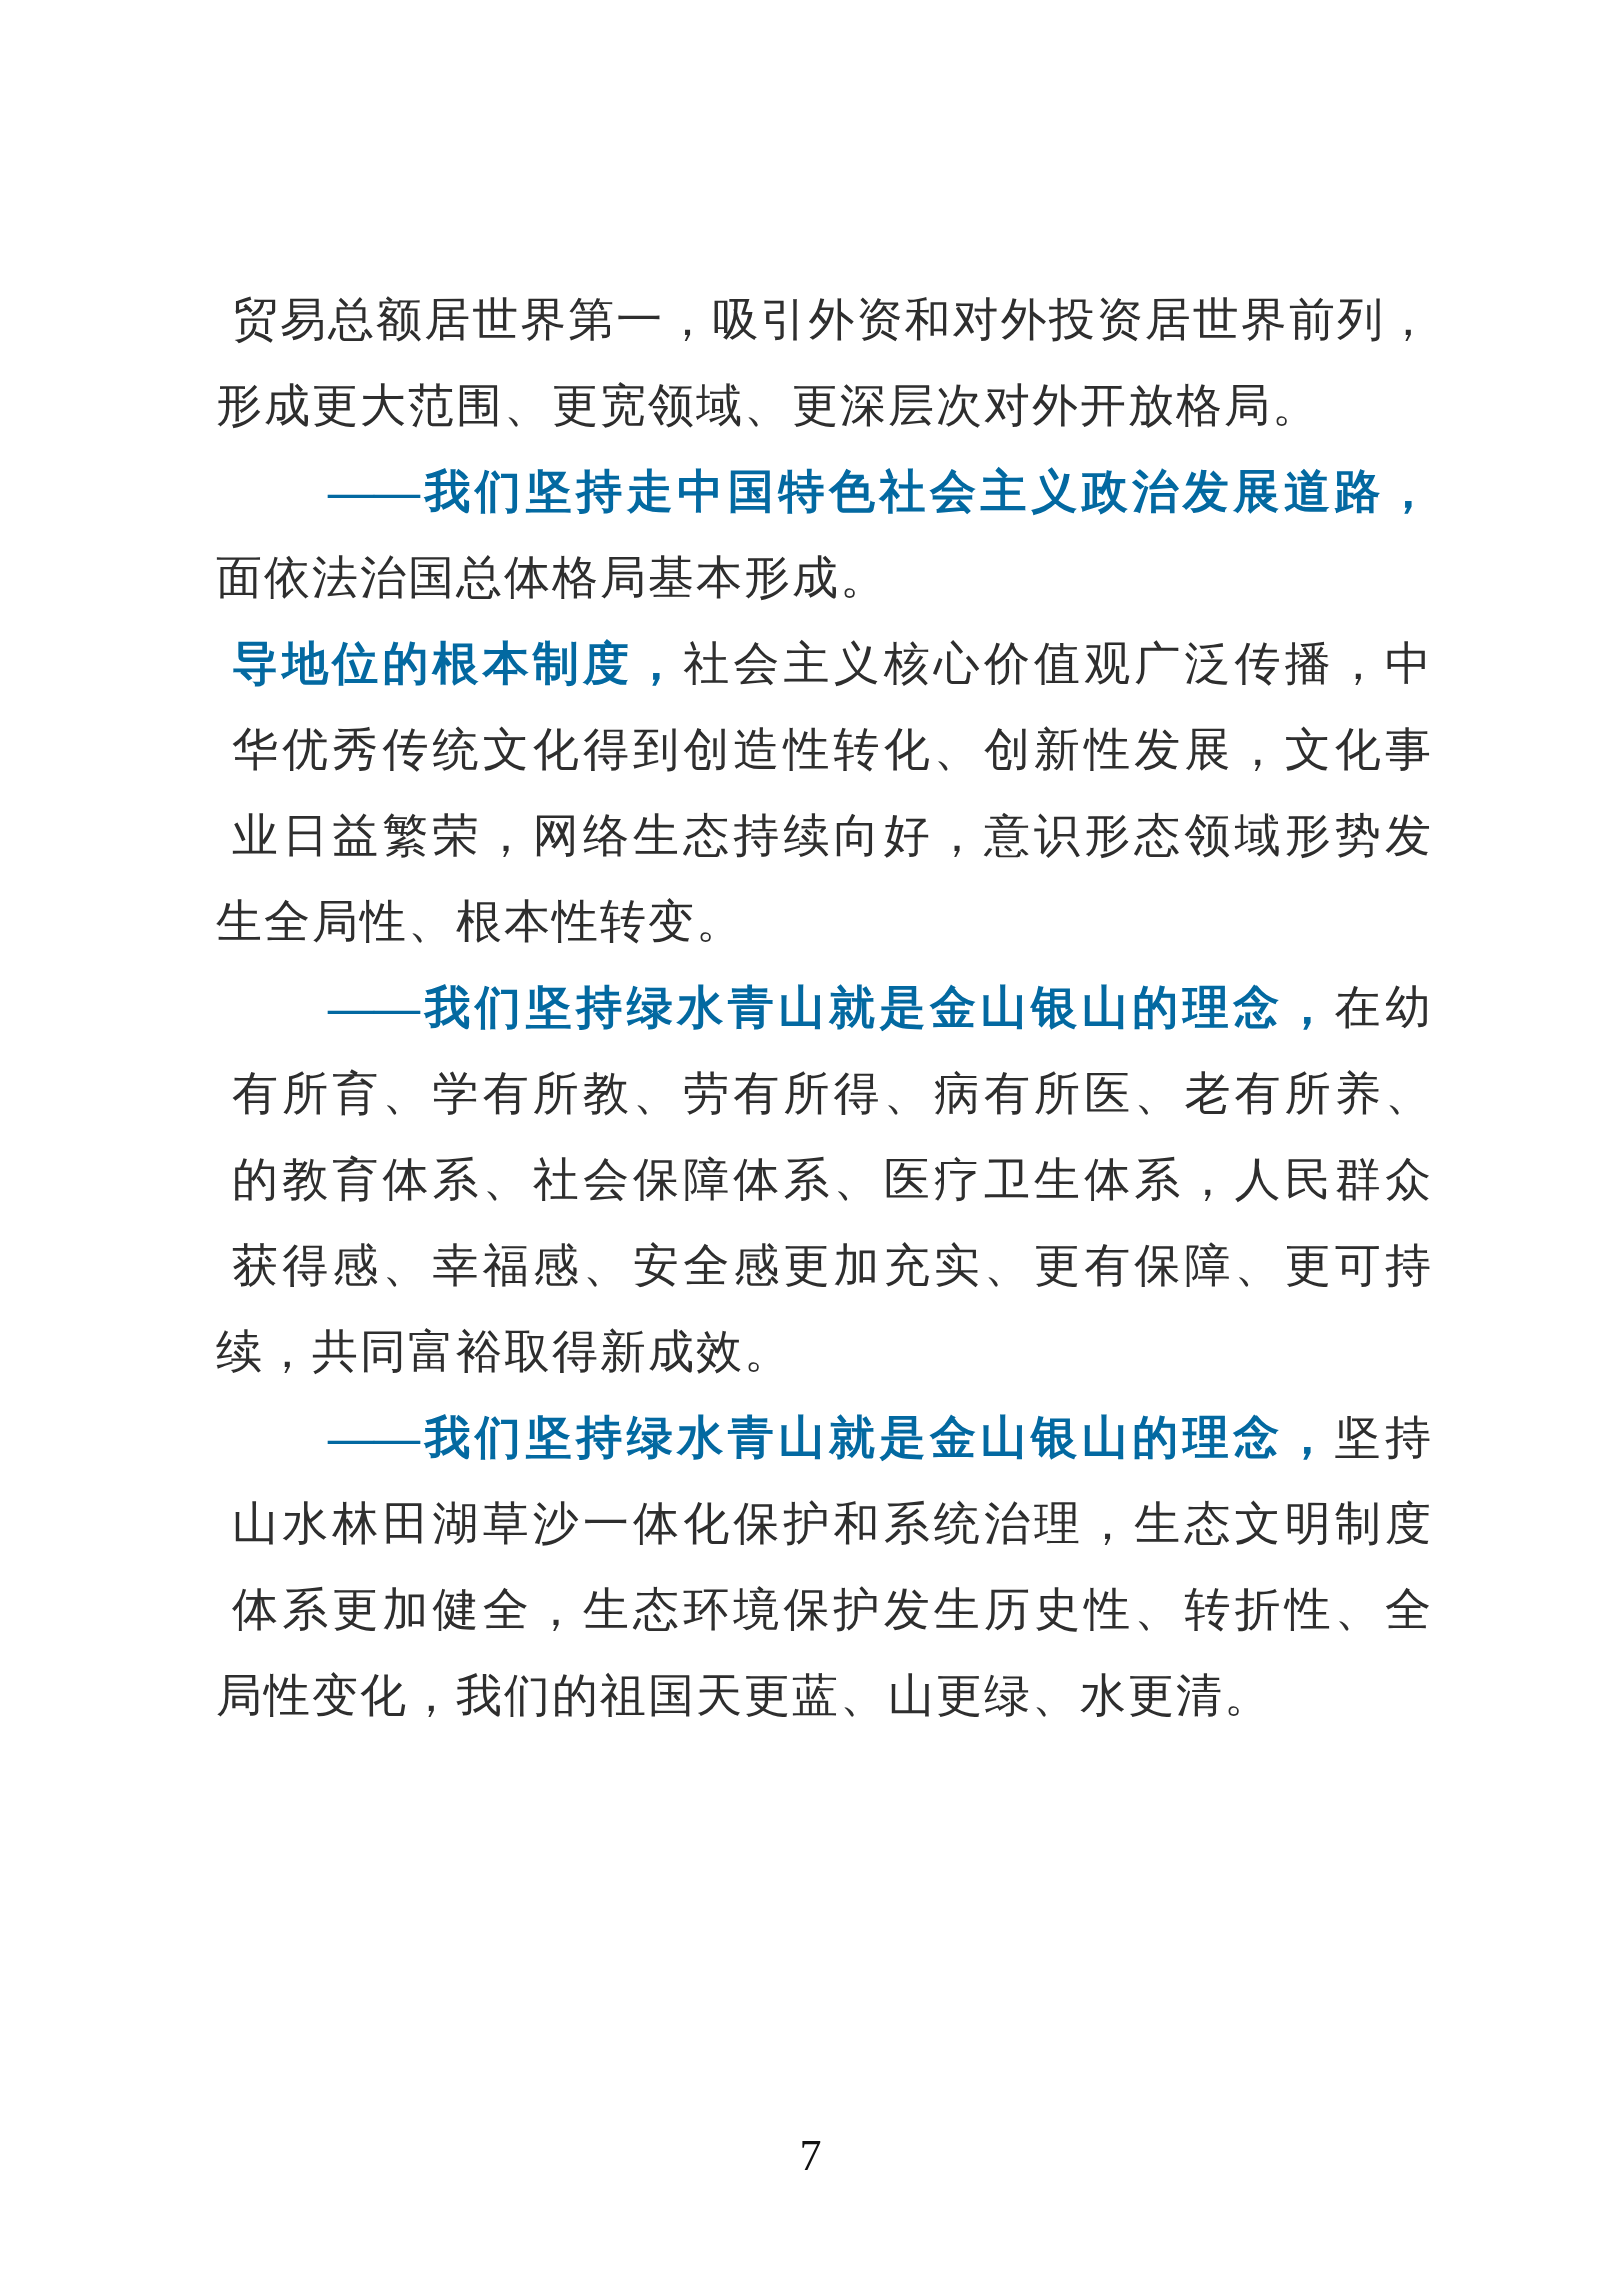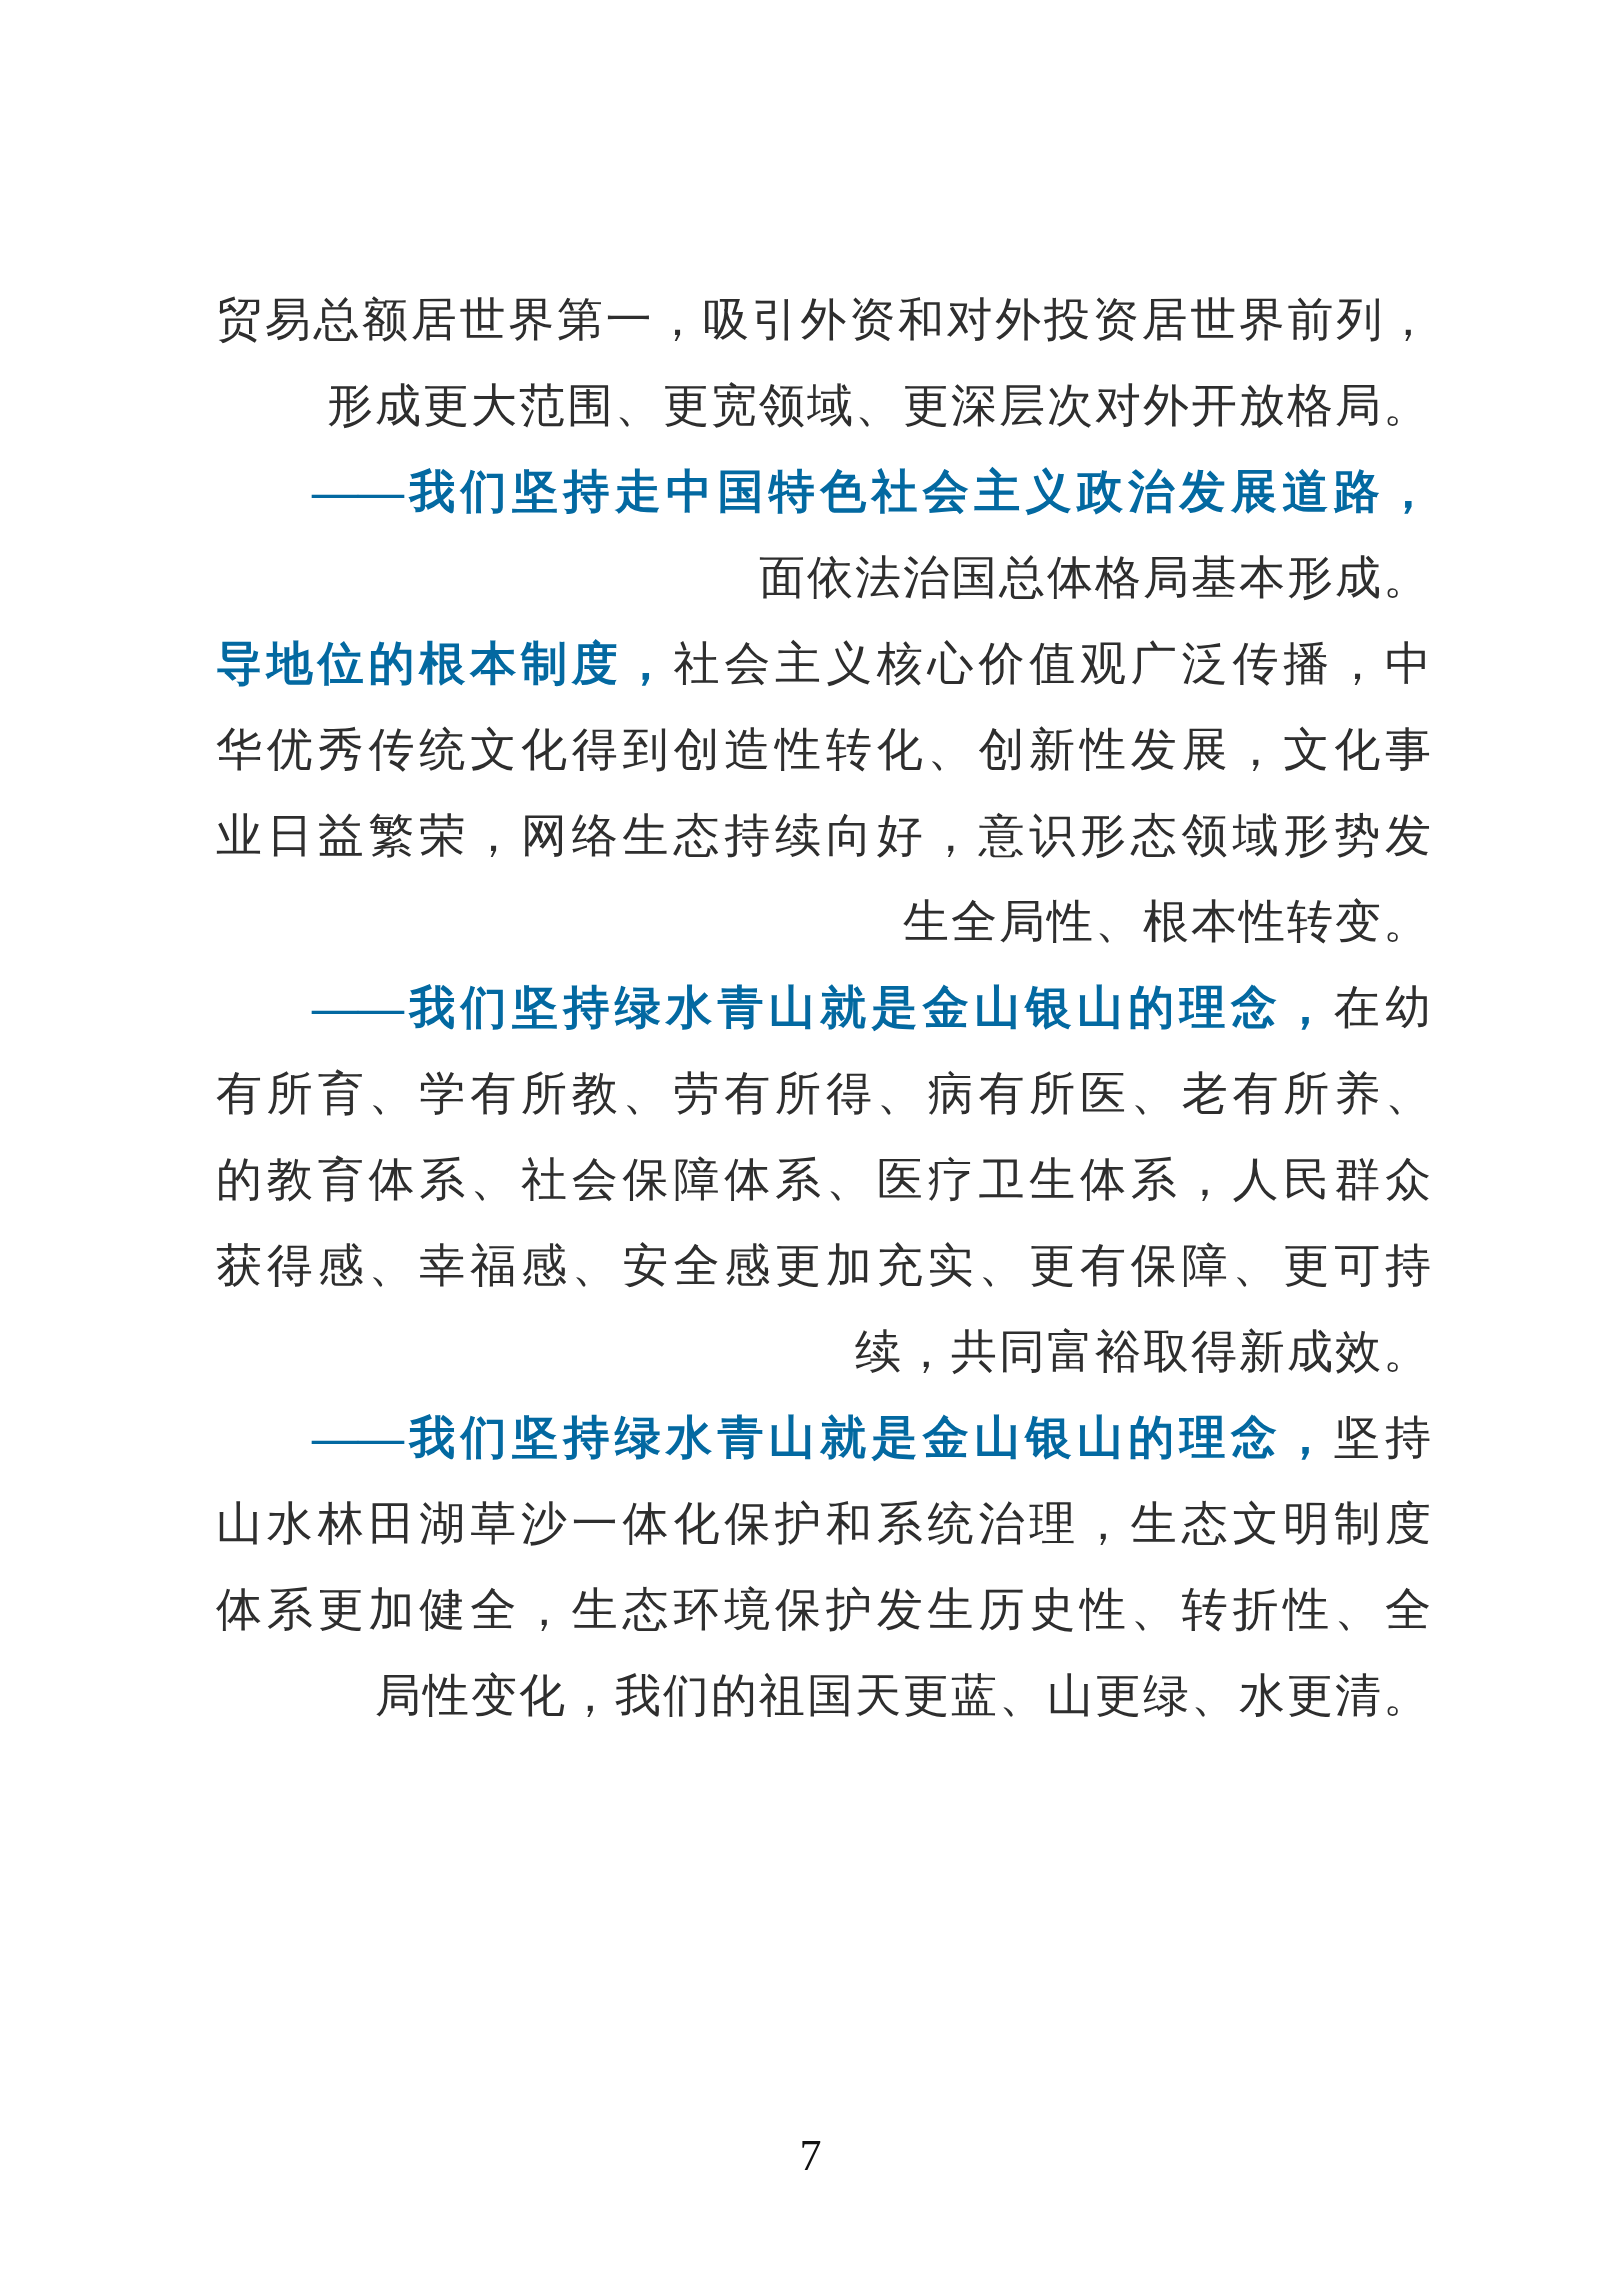"贸易总额居世界第一，吸引外资和对外投资居世界前列，" .line.fill { margin-left: none -> 16px }
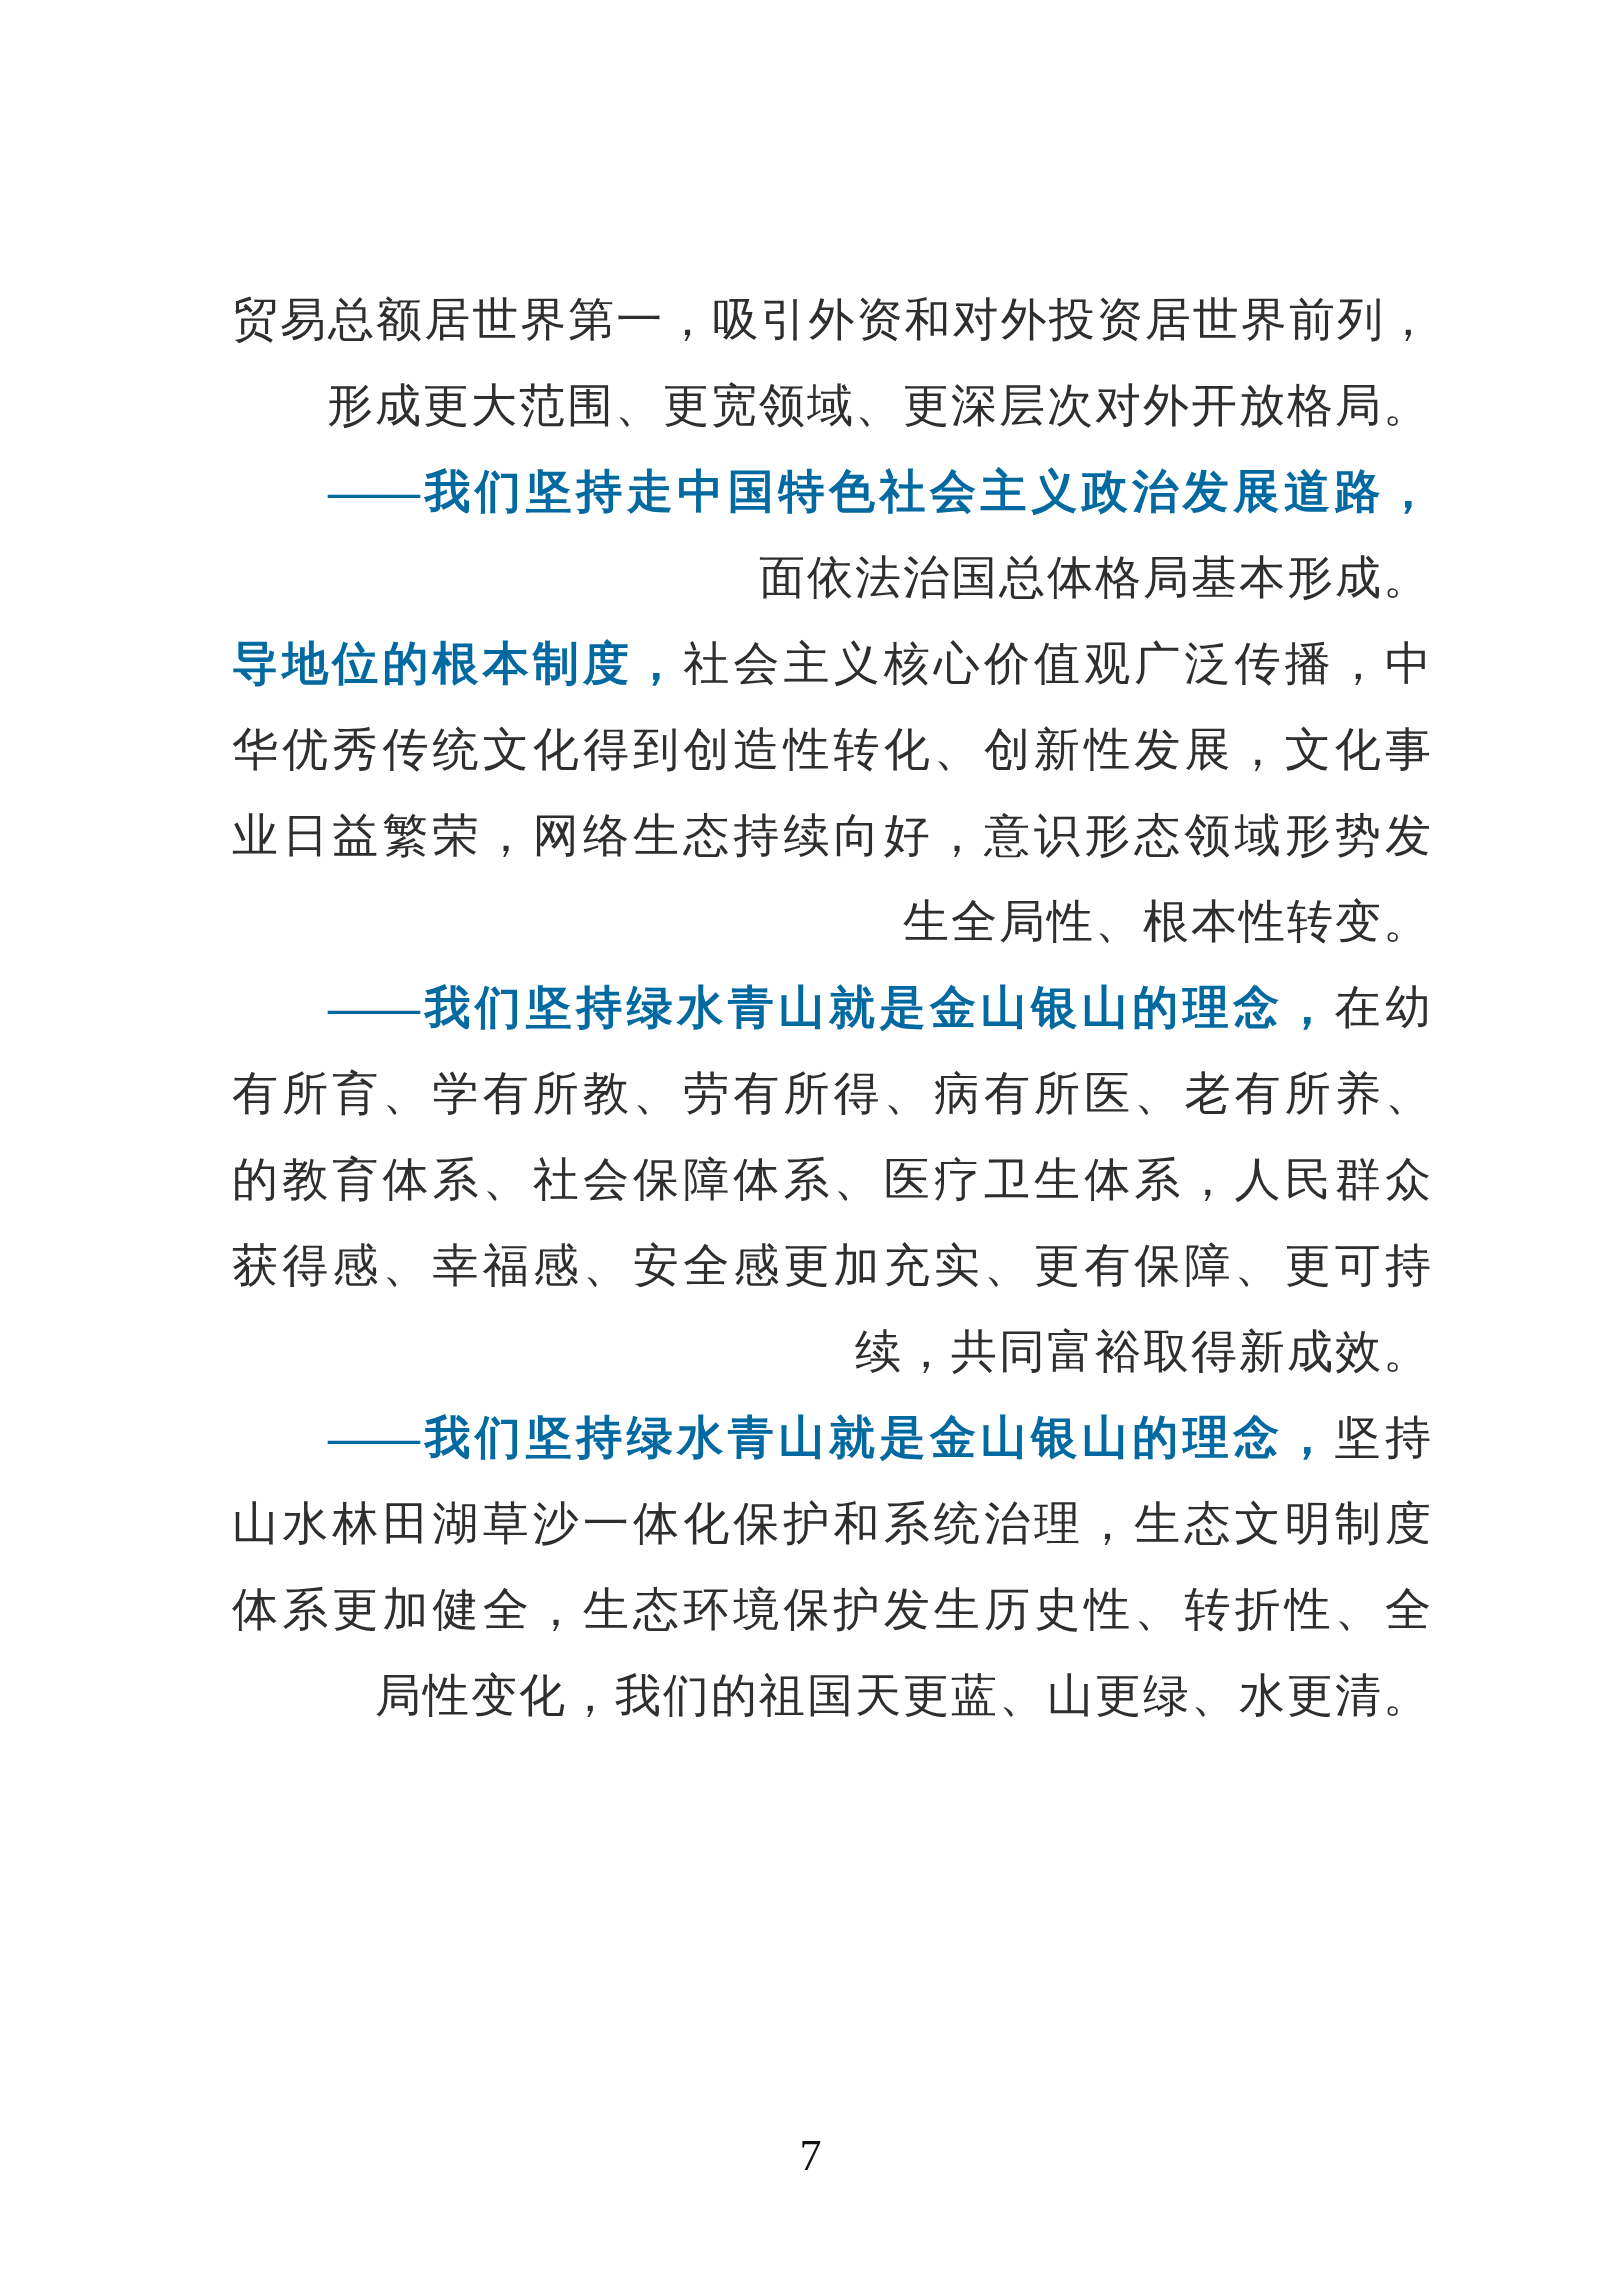"形成更大范围、更宽领域、更深层次对外开放格局。" .line.last { text-align: right -> left }
